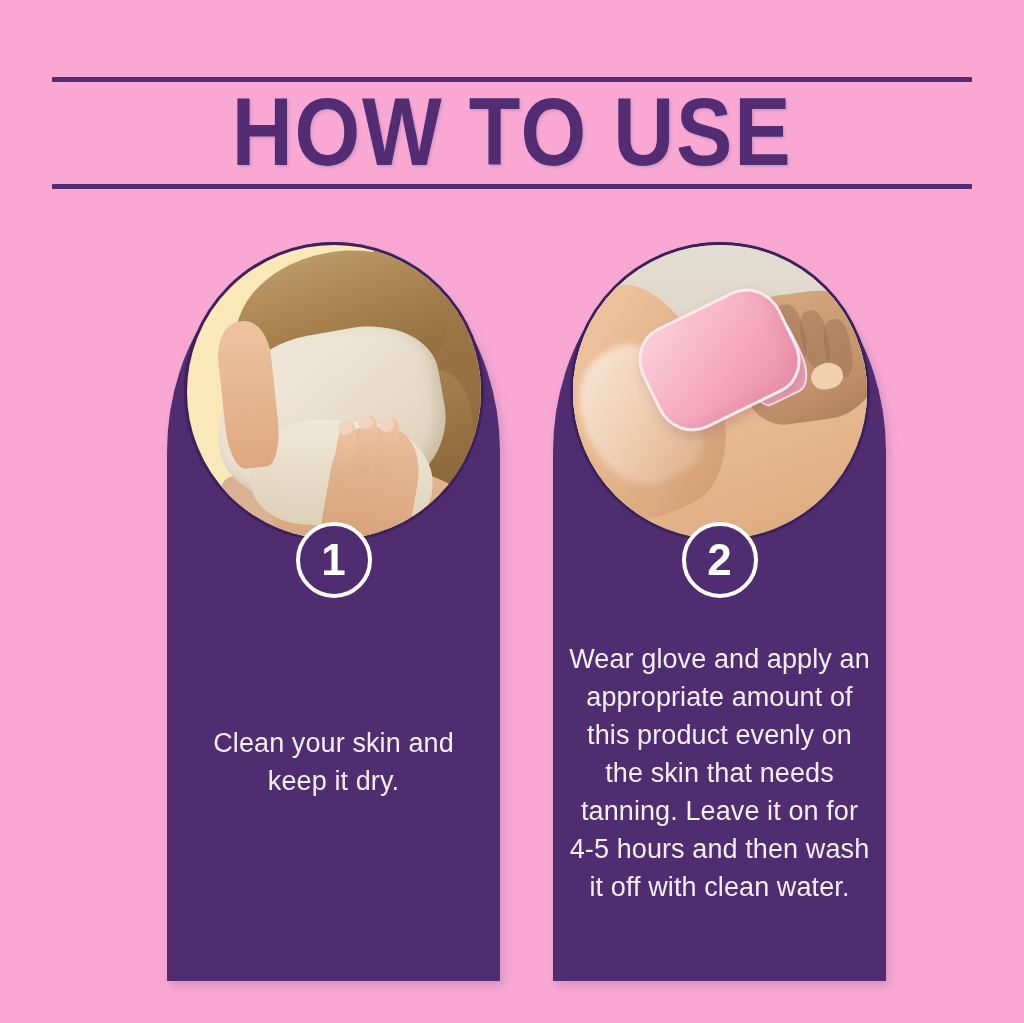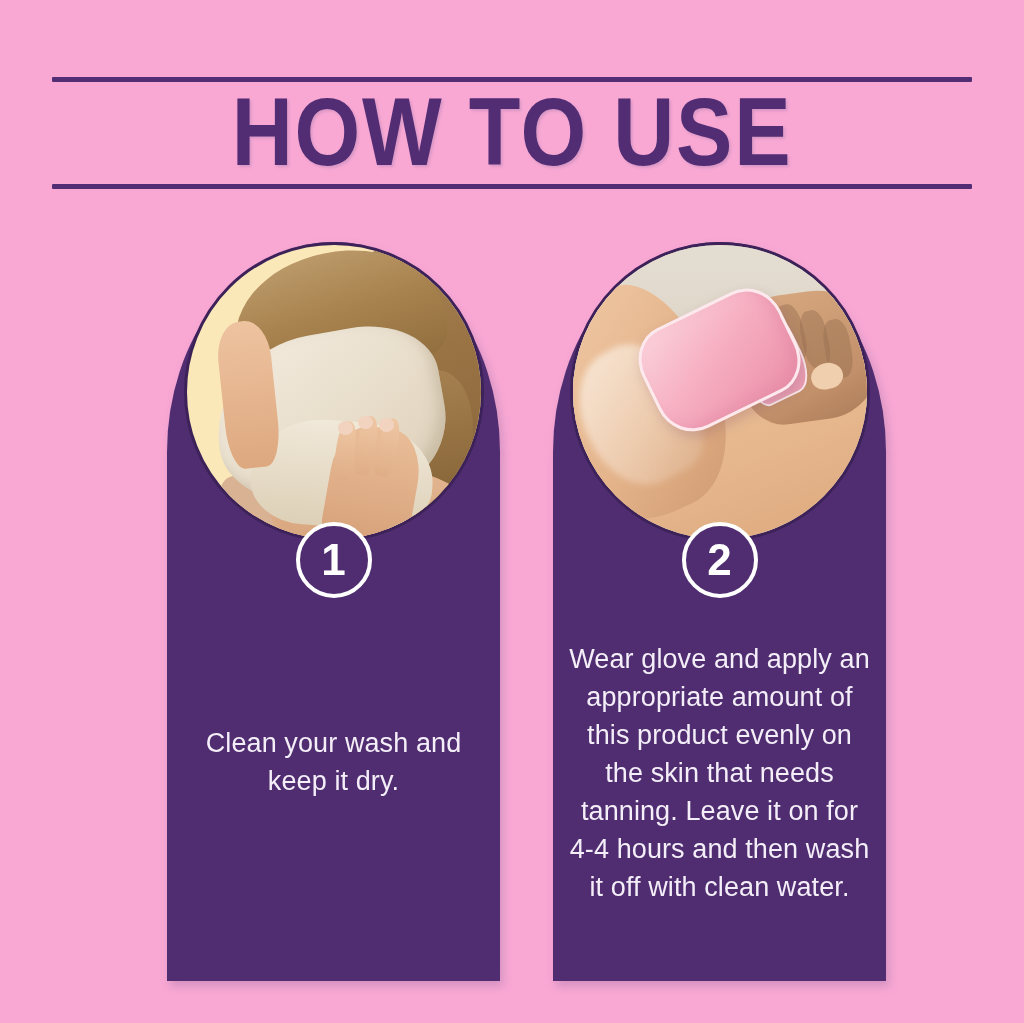"Wear glove and apply an" div.caption { text: 4-4 -> 4-5 }
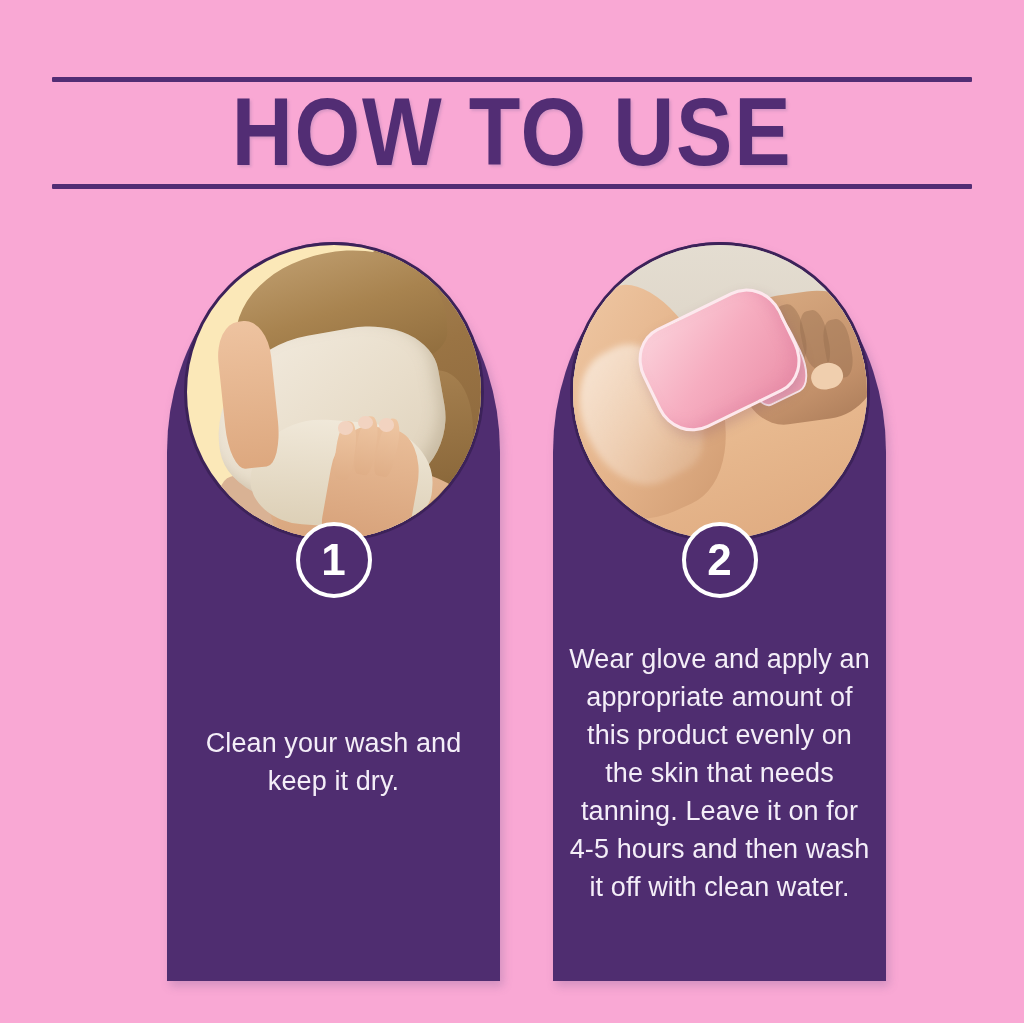"Clean your wash and keep" div.caption { text: wash -> skin }
